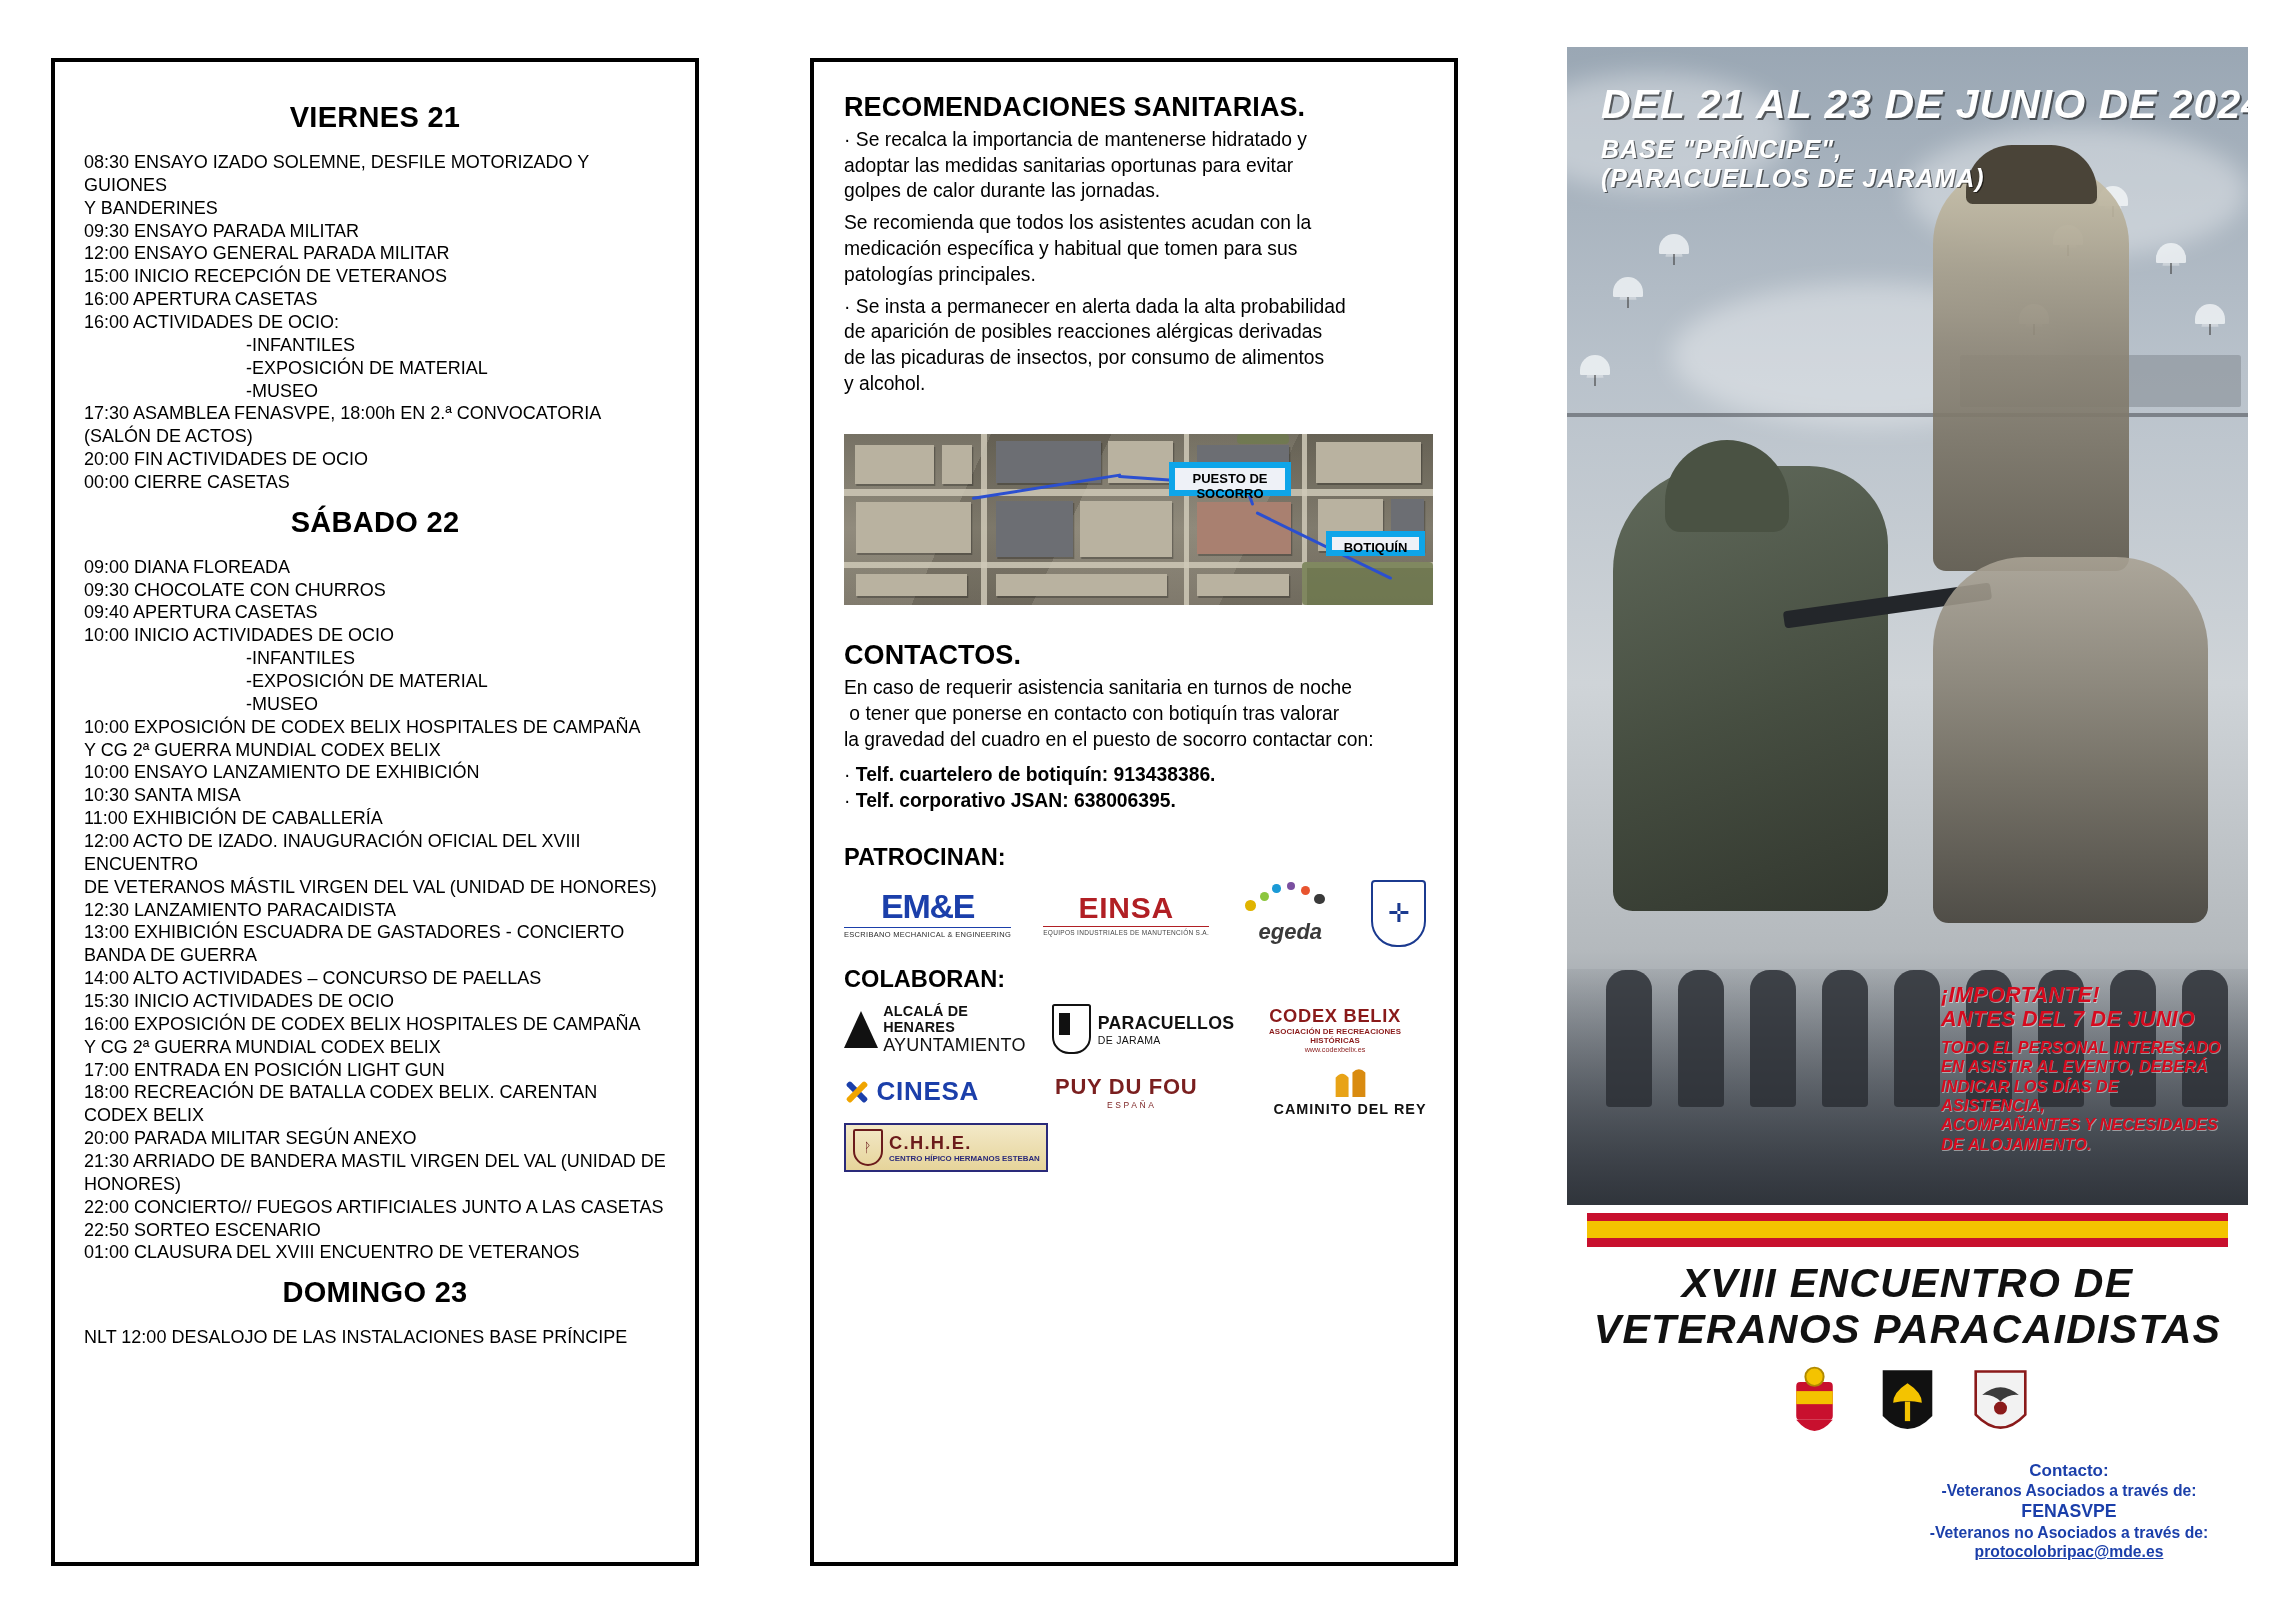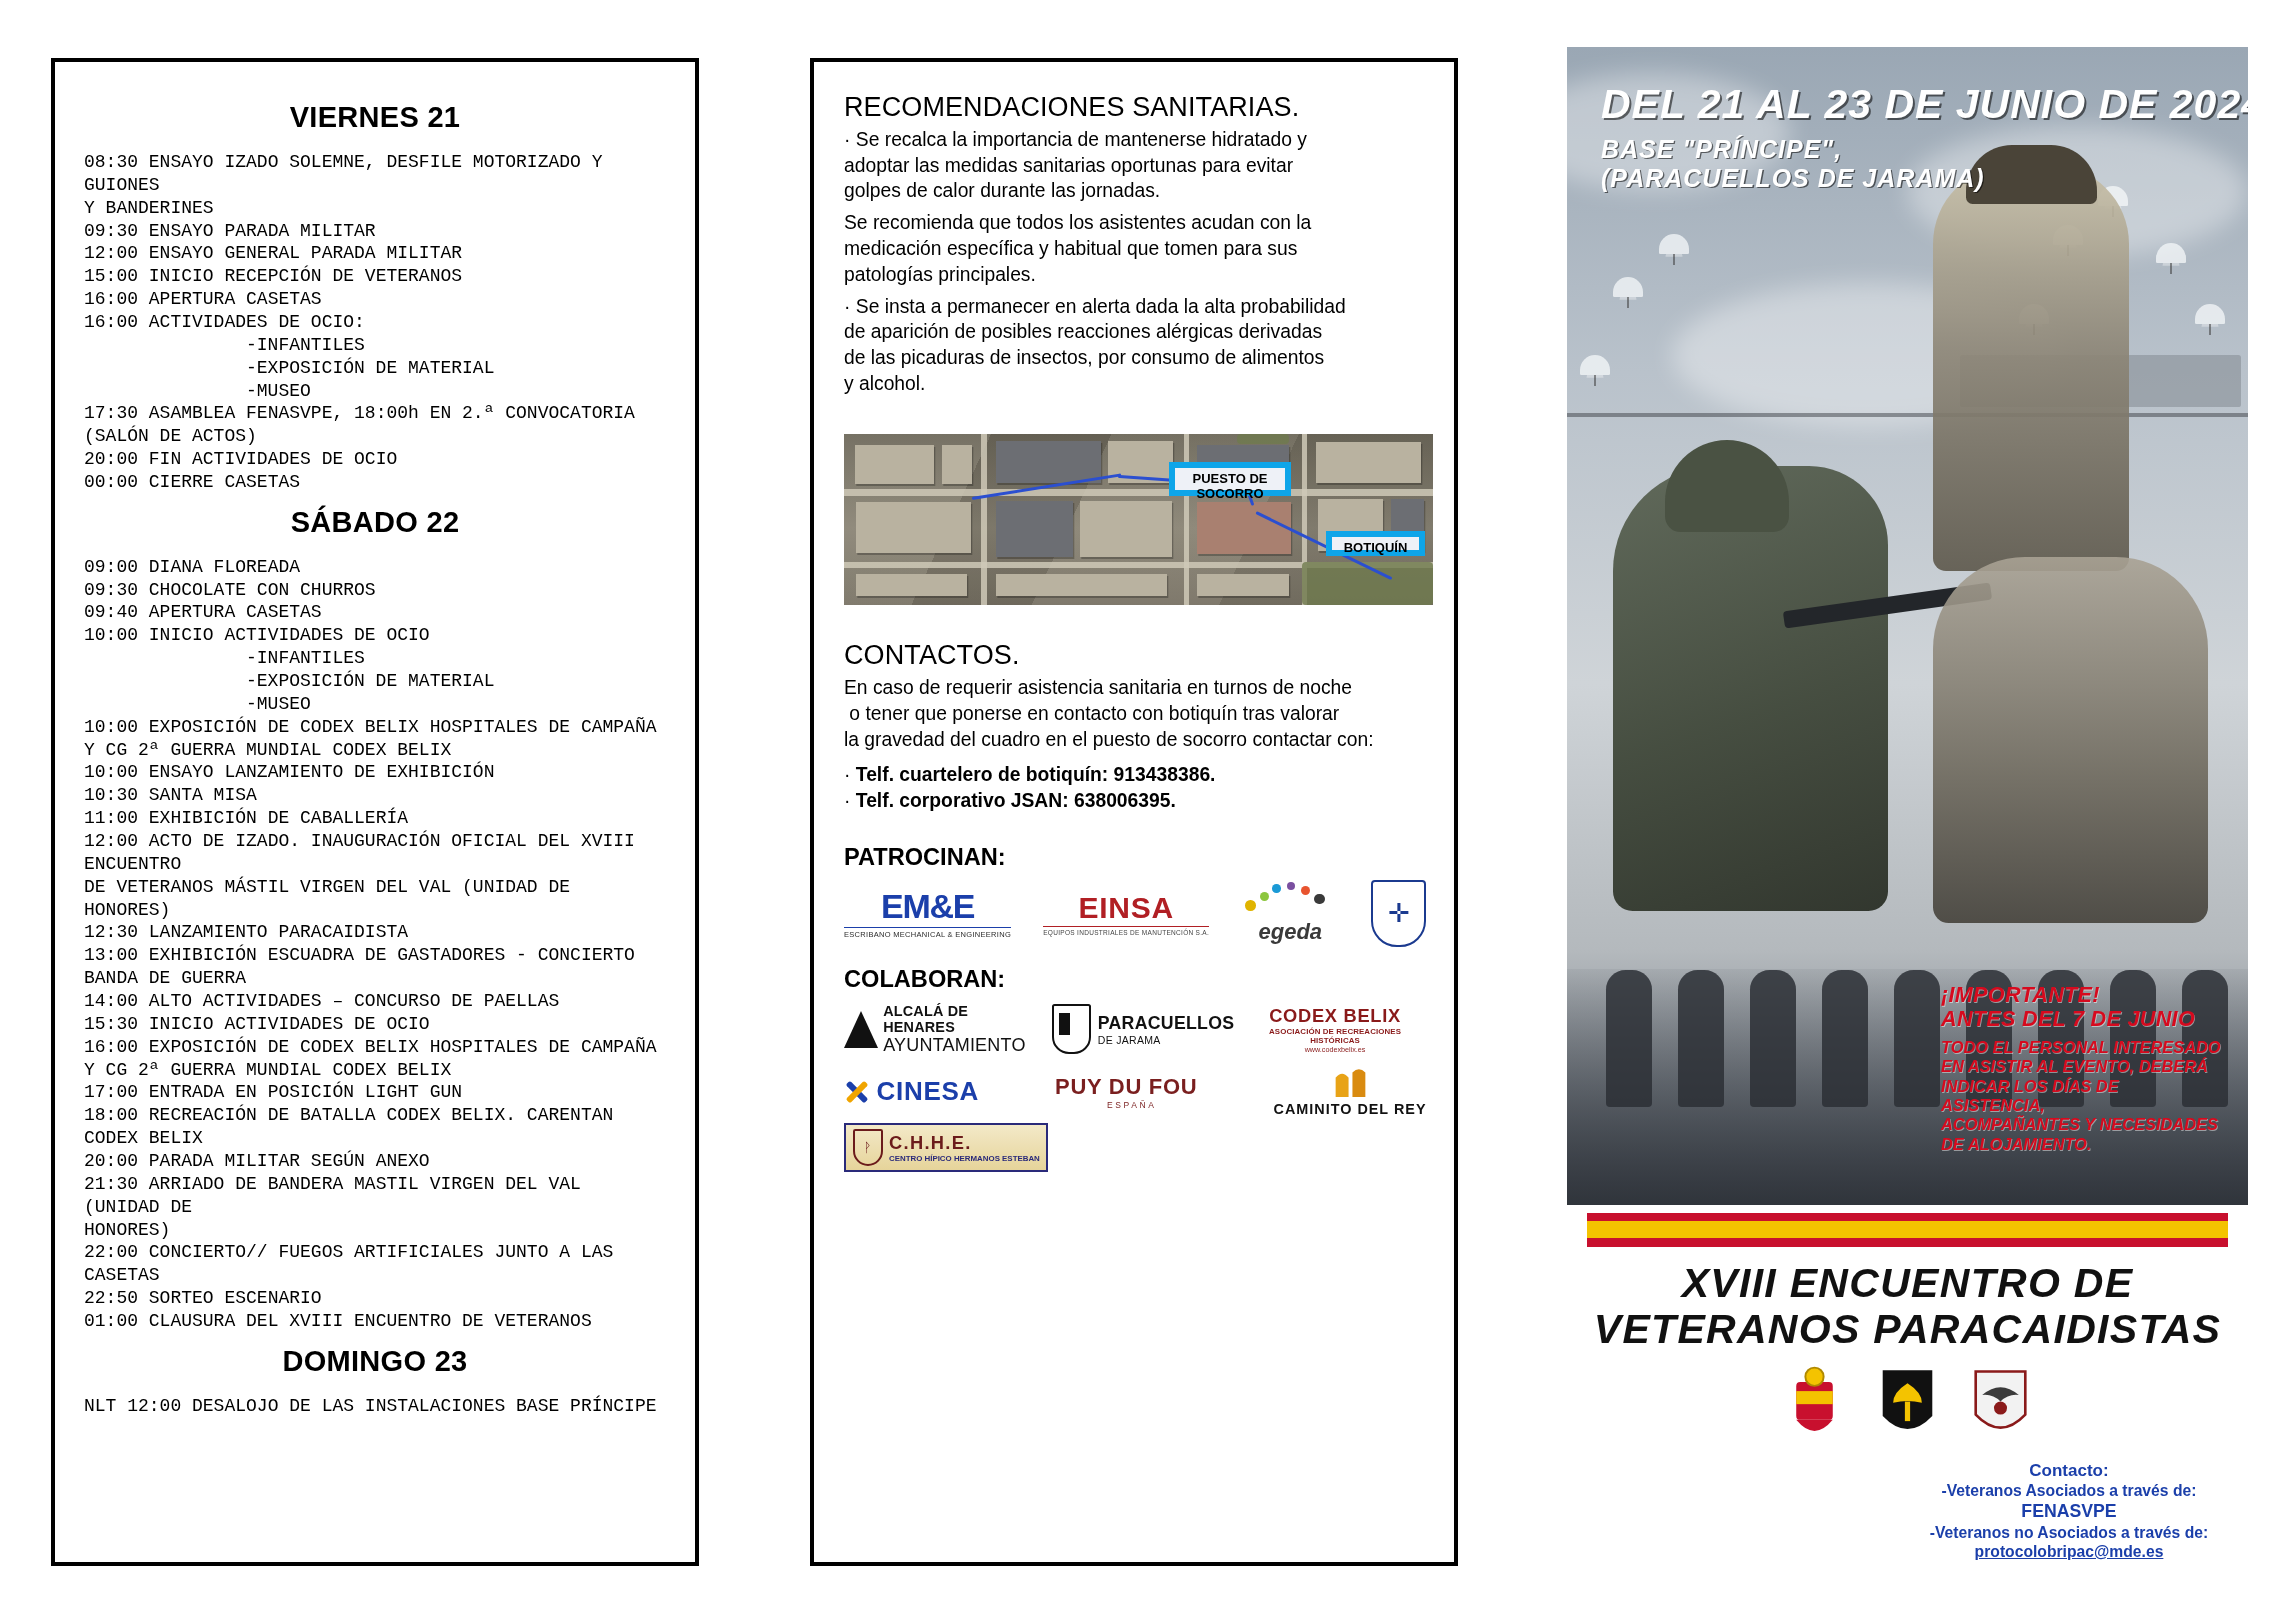"RECOMENDACIONES SANITARIAS." .sec-head { font-weight: normal -> bold }
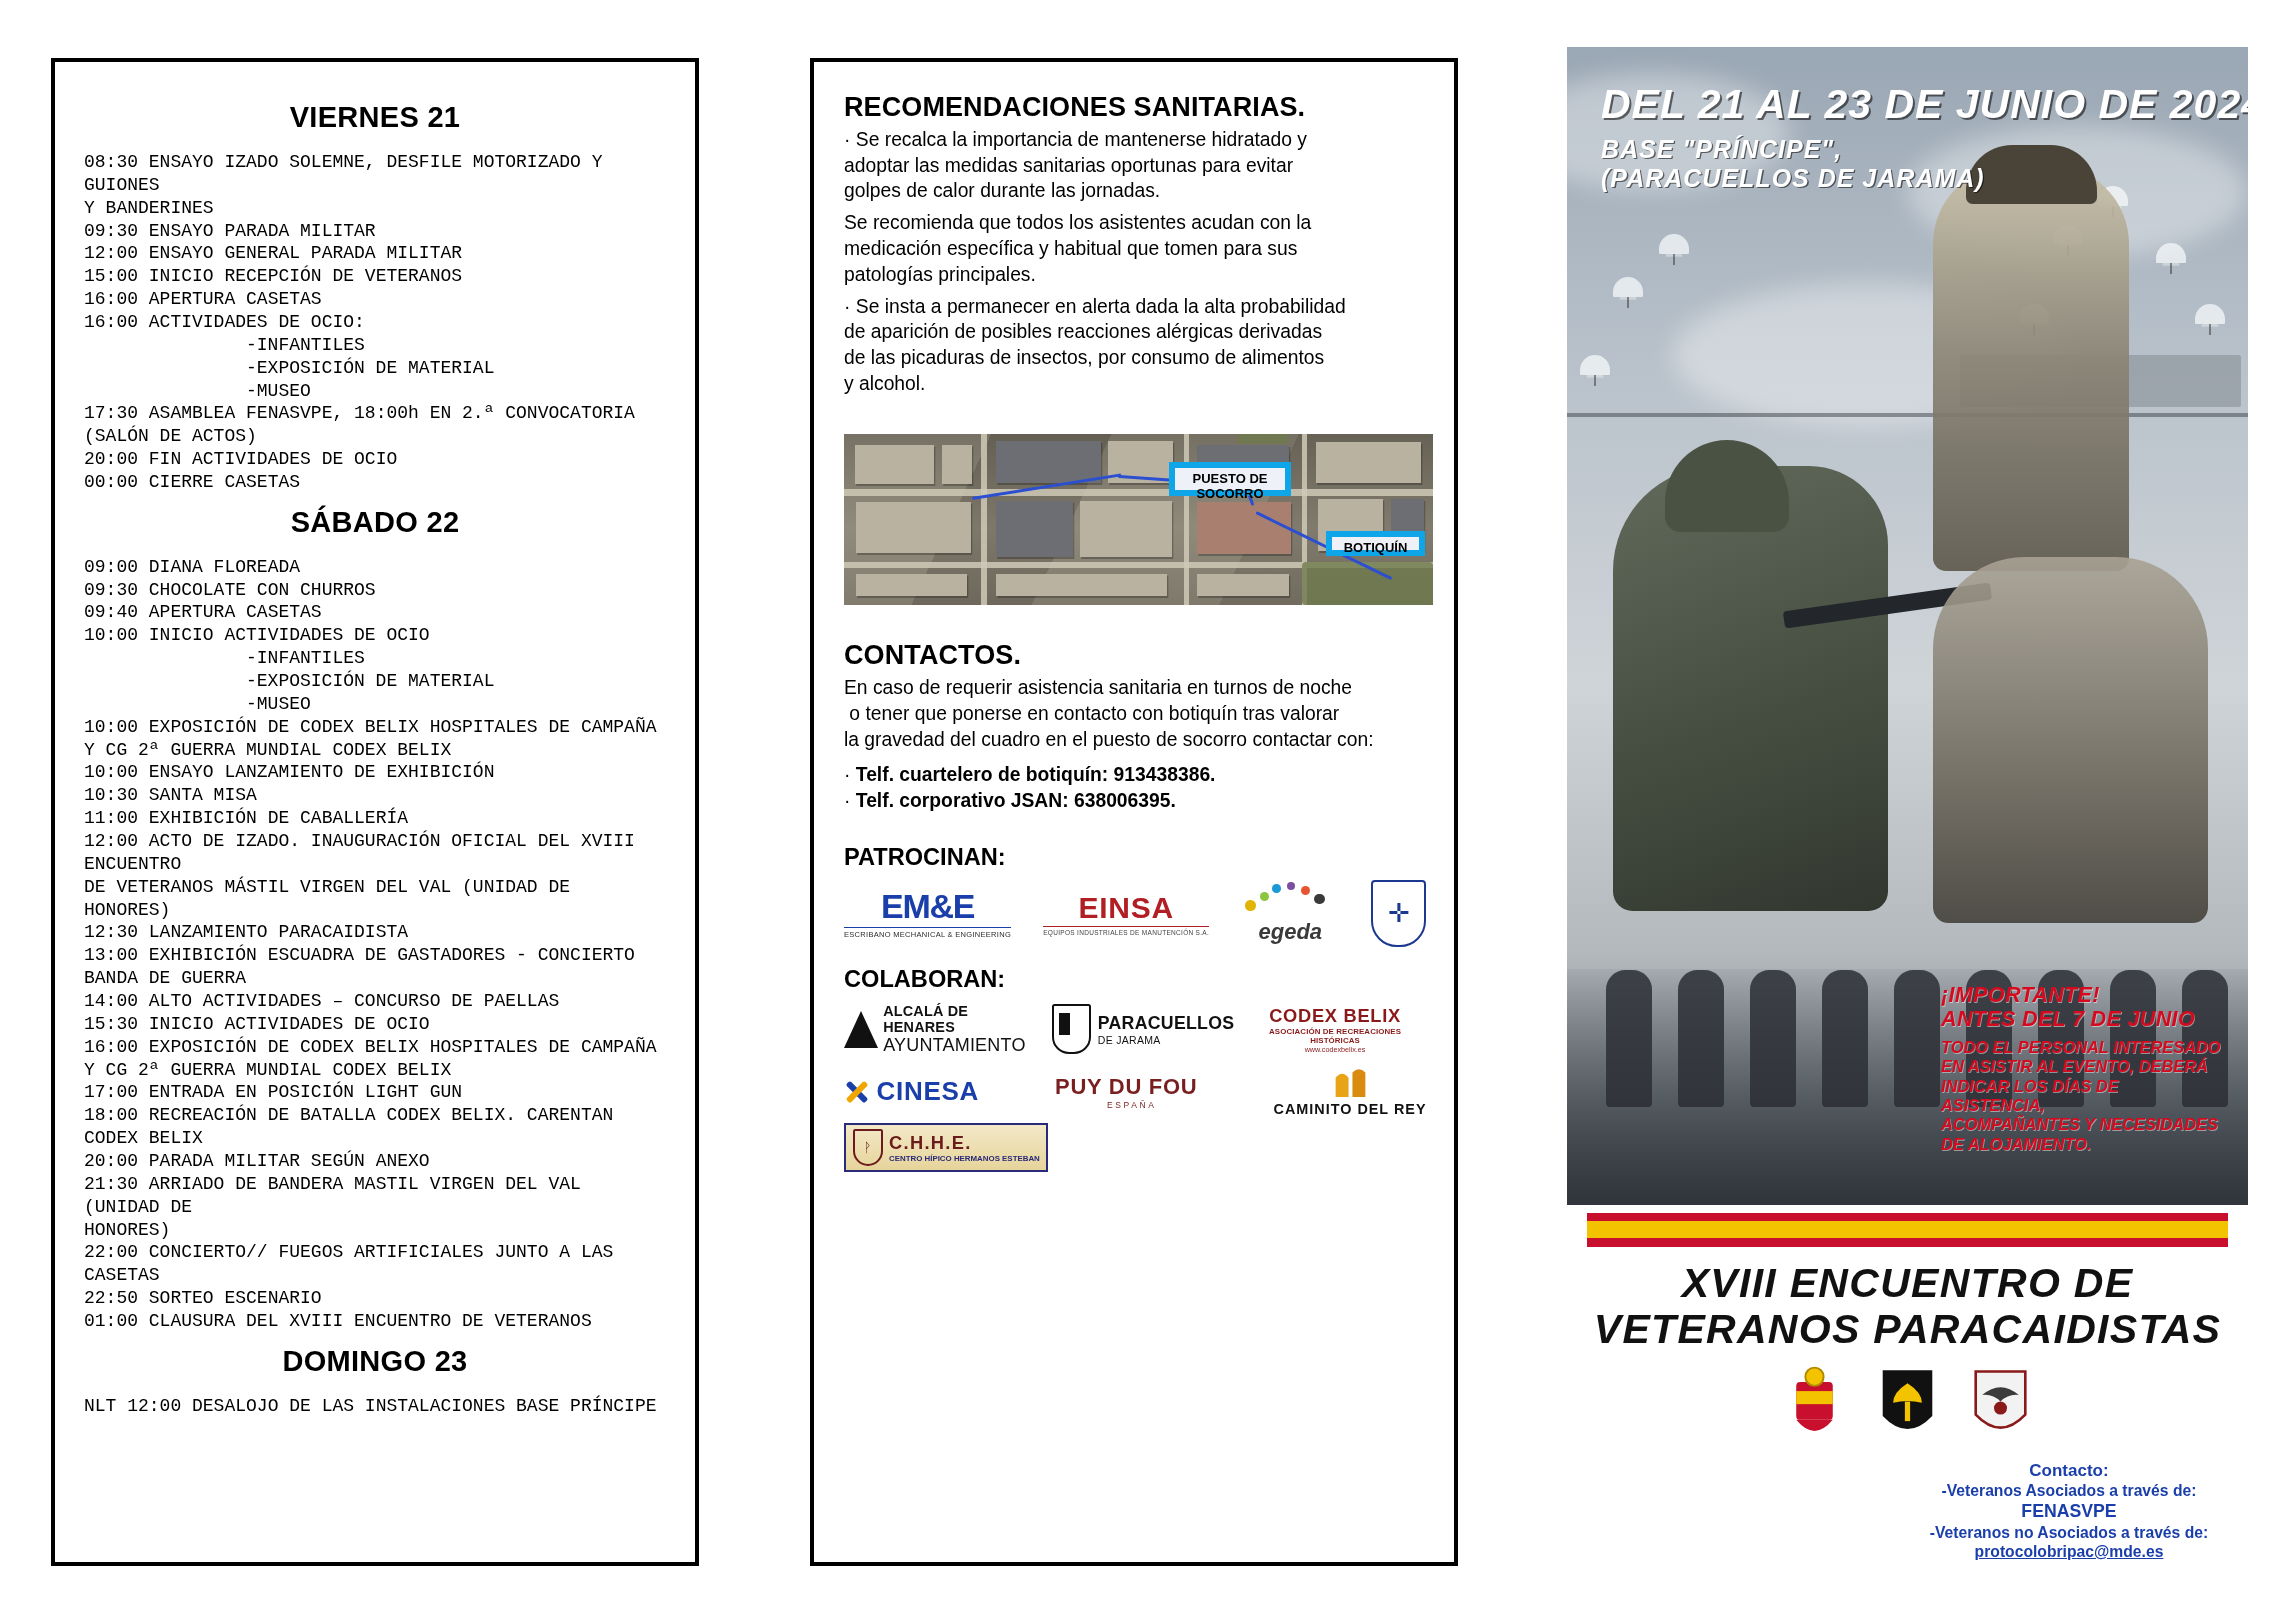"08:30 ENSAYO IZADO SOLEMNE, DESFILE" .sched-list li { font-family: Liberation Mono, monospace -> none }
